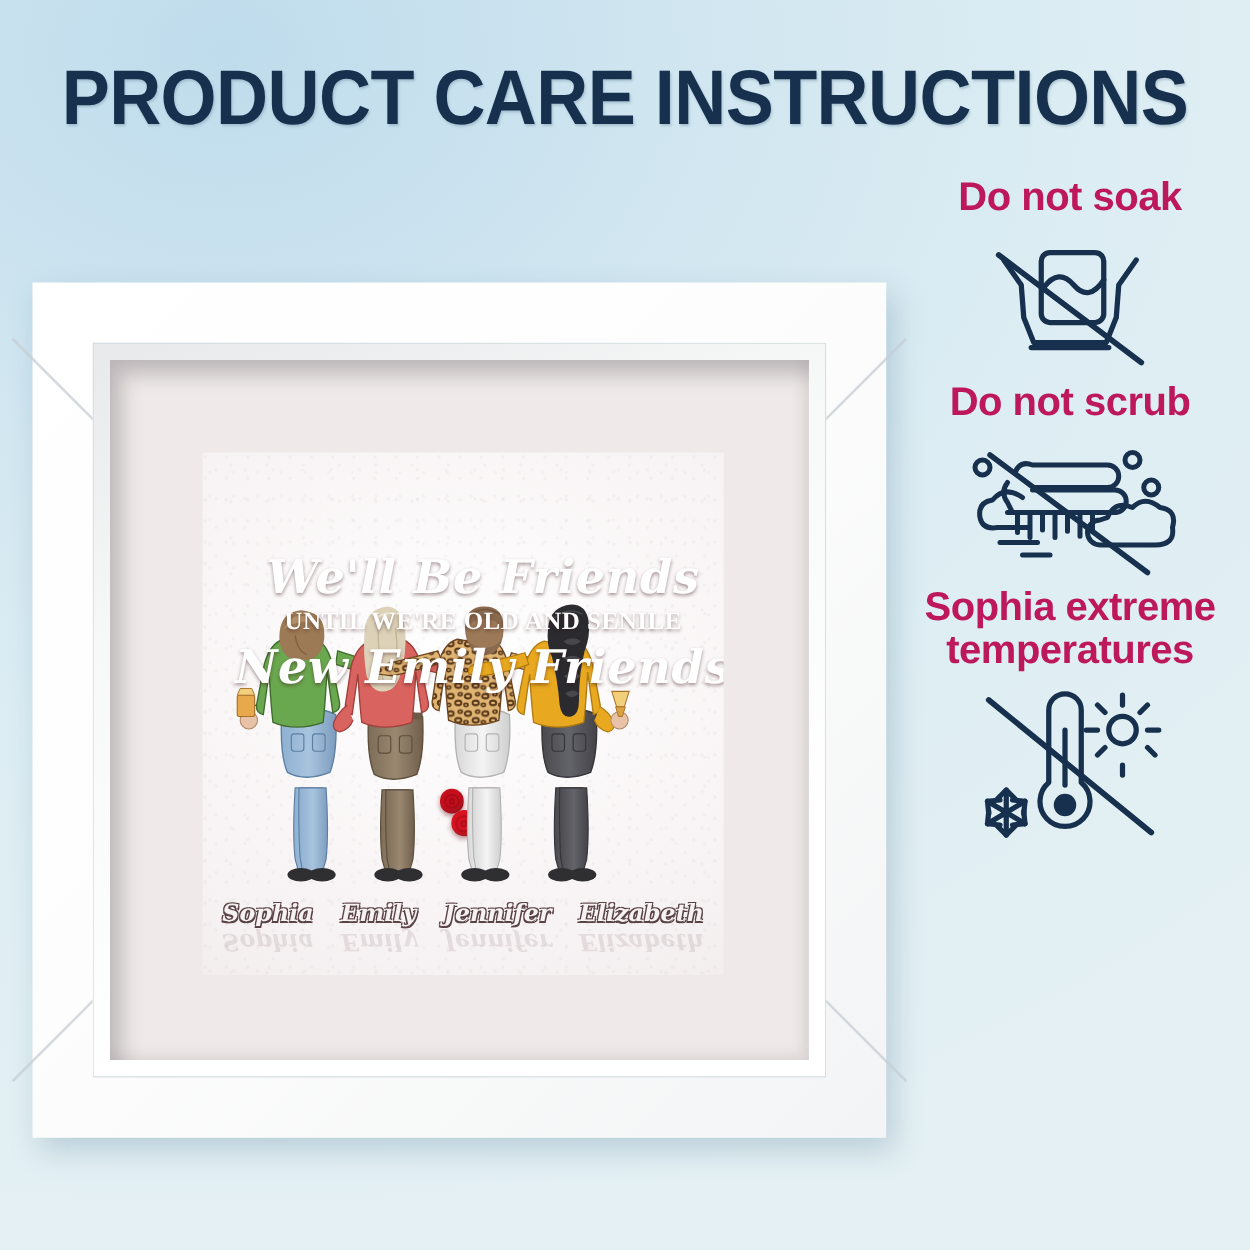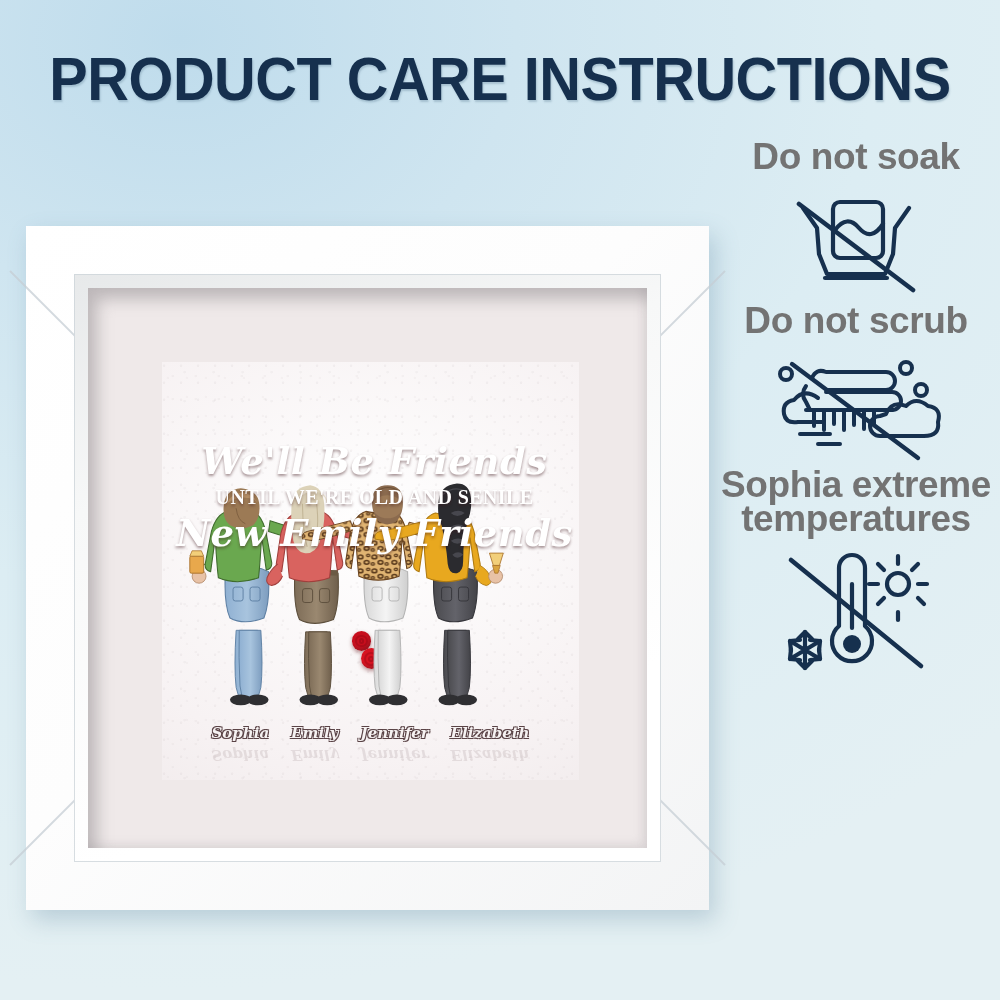"Do not soak" .care-label { color: #737373 -> #be185d; font-size: 37px -> 32px }
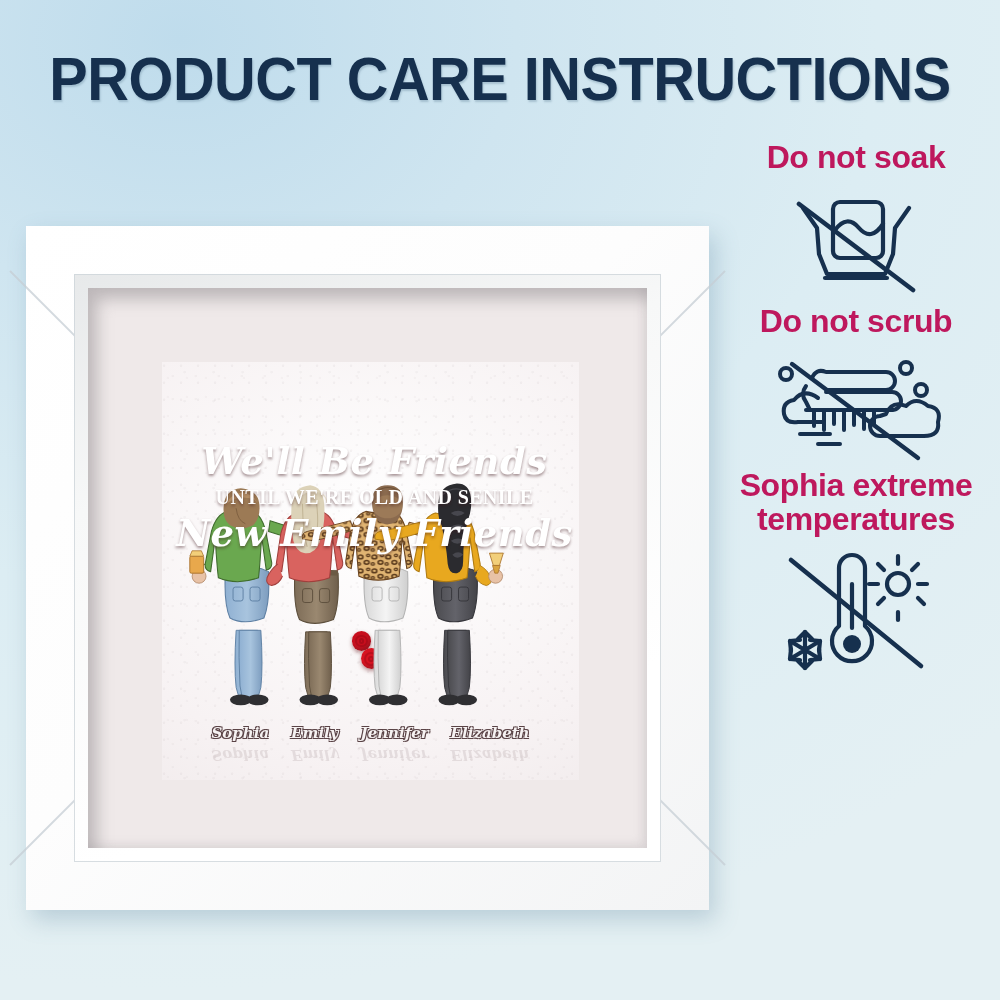"We'll Be Friends" .quote { left: 4px -> 16px }
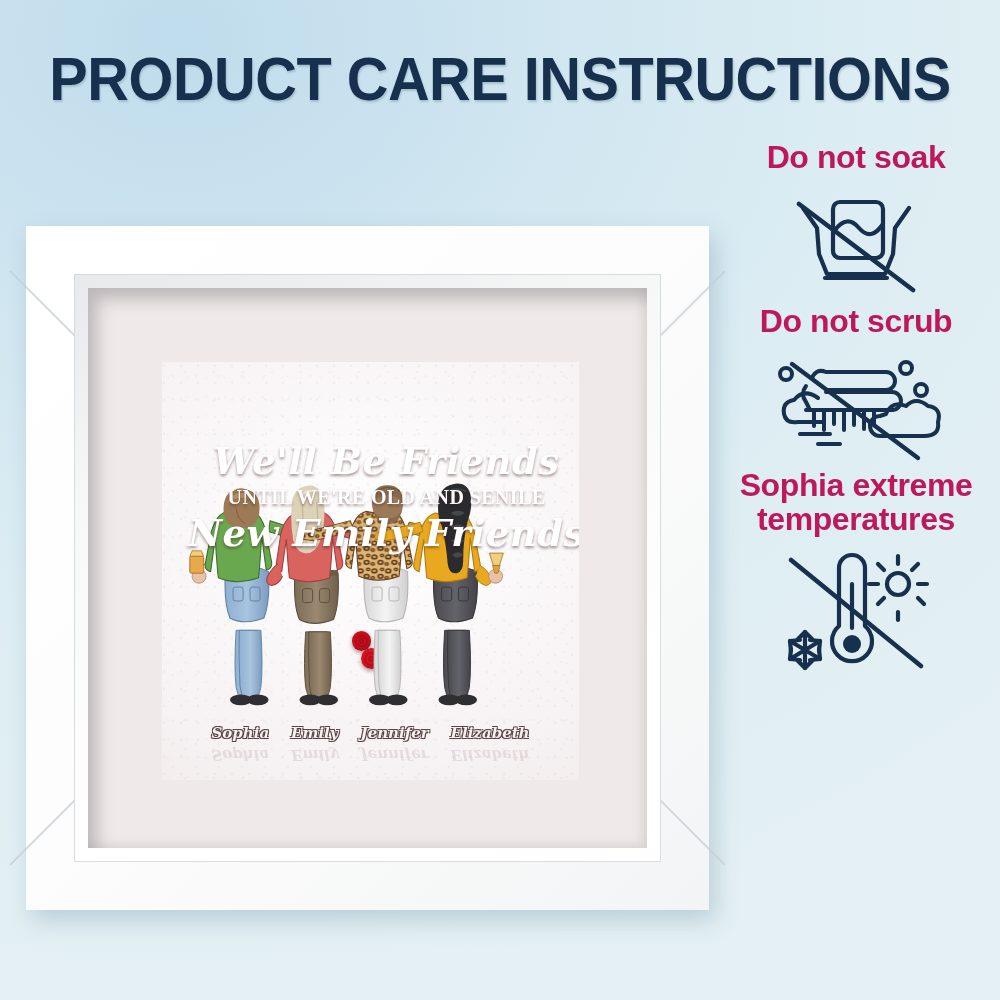"Sophia" .name { font-size: 15px -> 19px }
